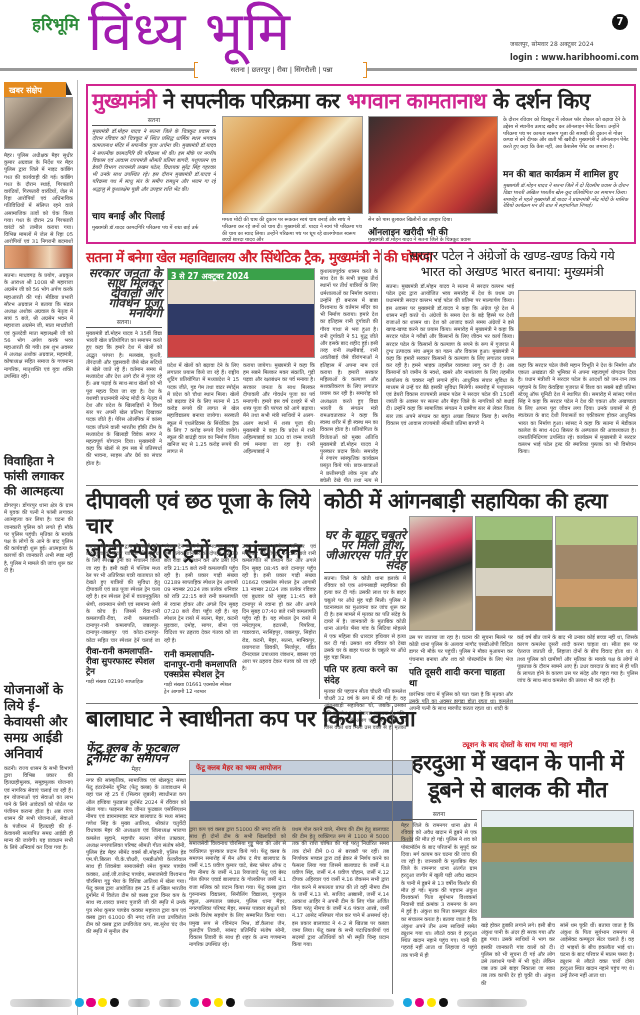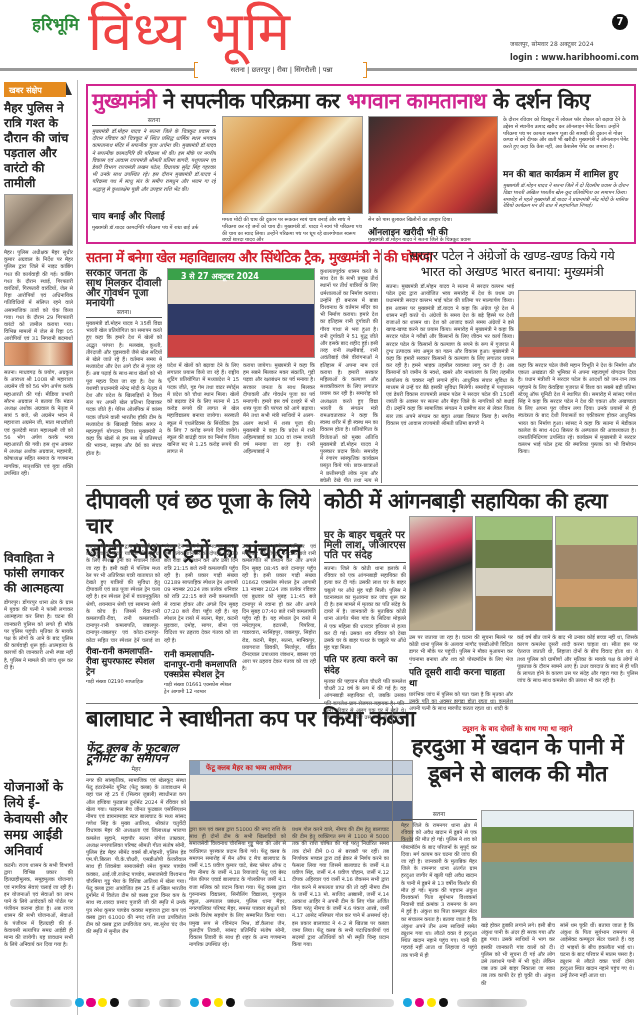"विंध्य भूमि" .title { color: #ef4444 -> #a21caf }
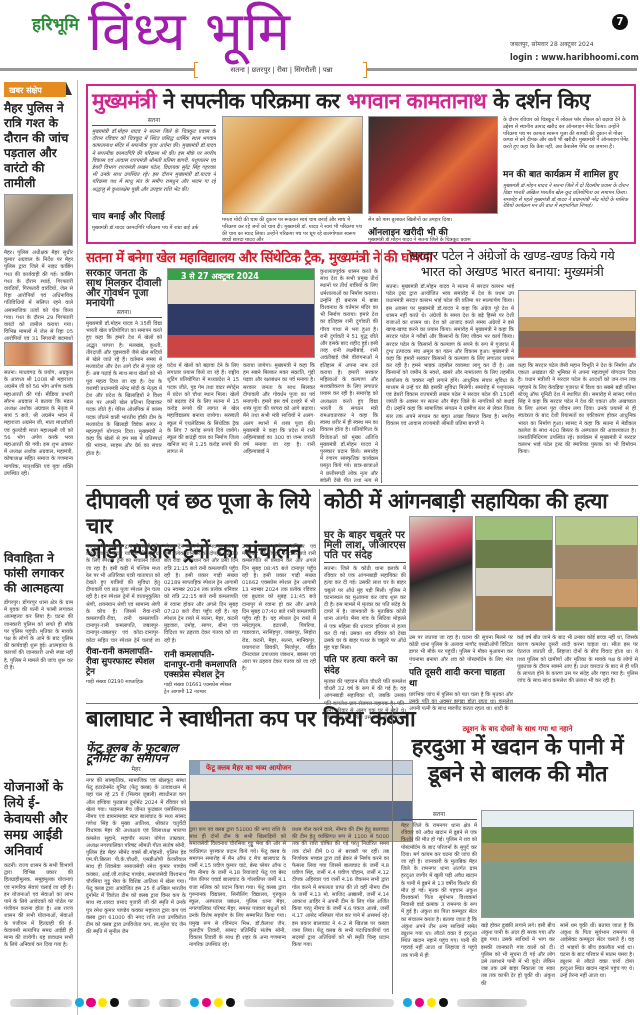"मैहर पुलिस ने रात्रि गश्त" div.lh { html: <div>मैहर पुलिस ने रात्रि गश्त के दौरान की जांच पड़ताल और वारंटो की तामीली</div> -> none }
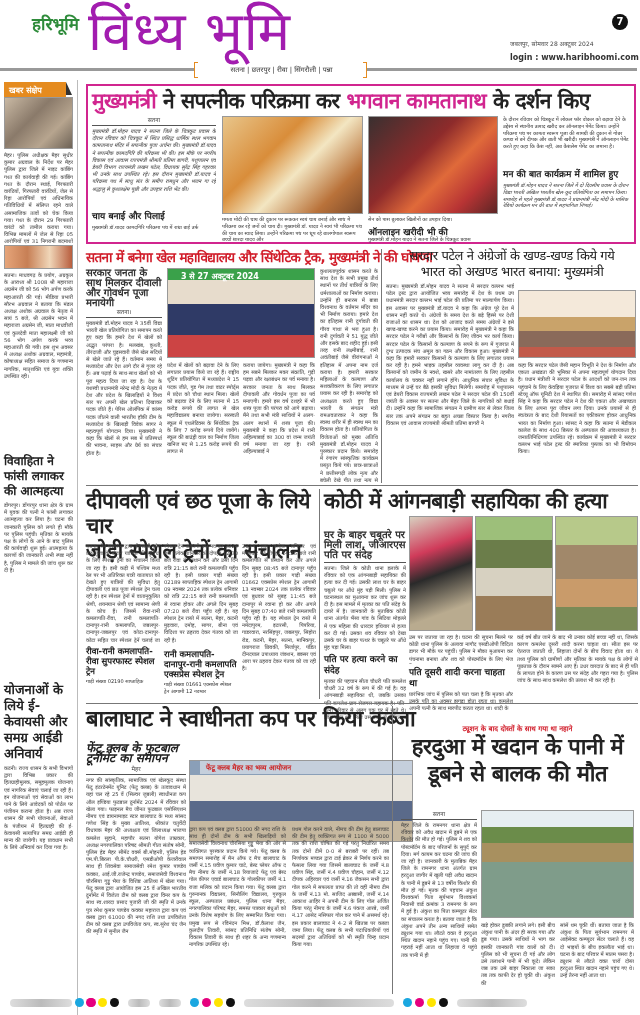"सरकार जनता के साथ मिलकर" .kicker { font-size: 10px -> 12px; font-style: none -> italic; text-align: none -> right }
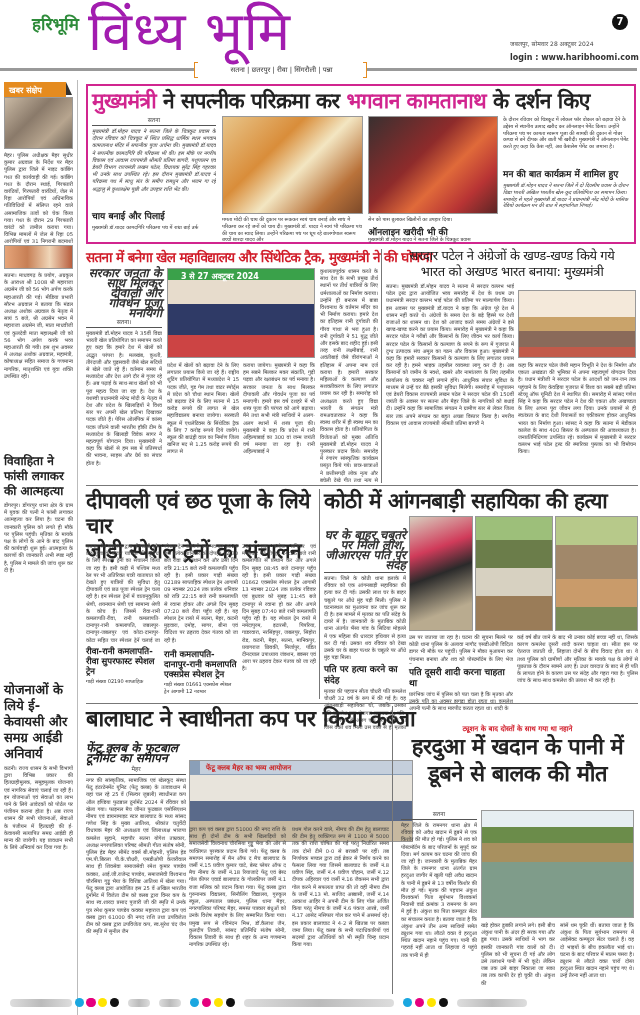"3 से 27 अक्टूबर 2024" .img { padding-left: 10px -> none }
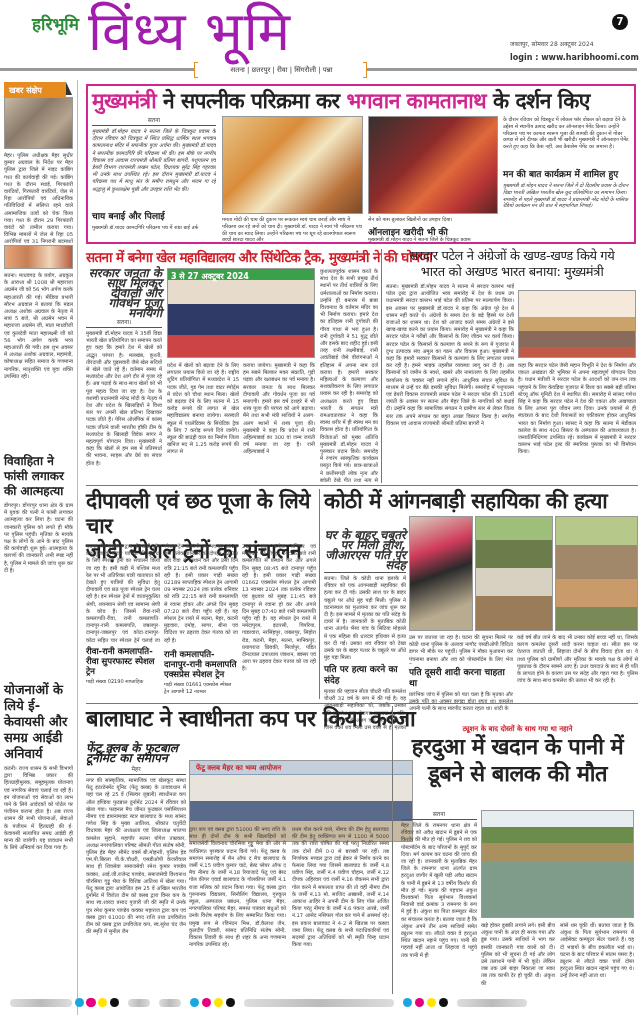"ट्यूशन के बाद दोस्तों के" div.blk { top: 724px -> 740px }
